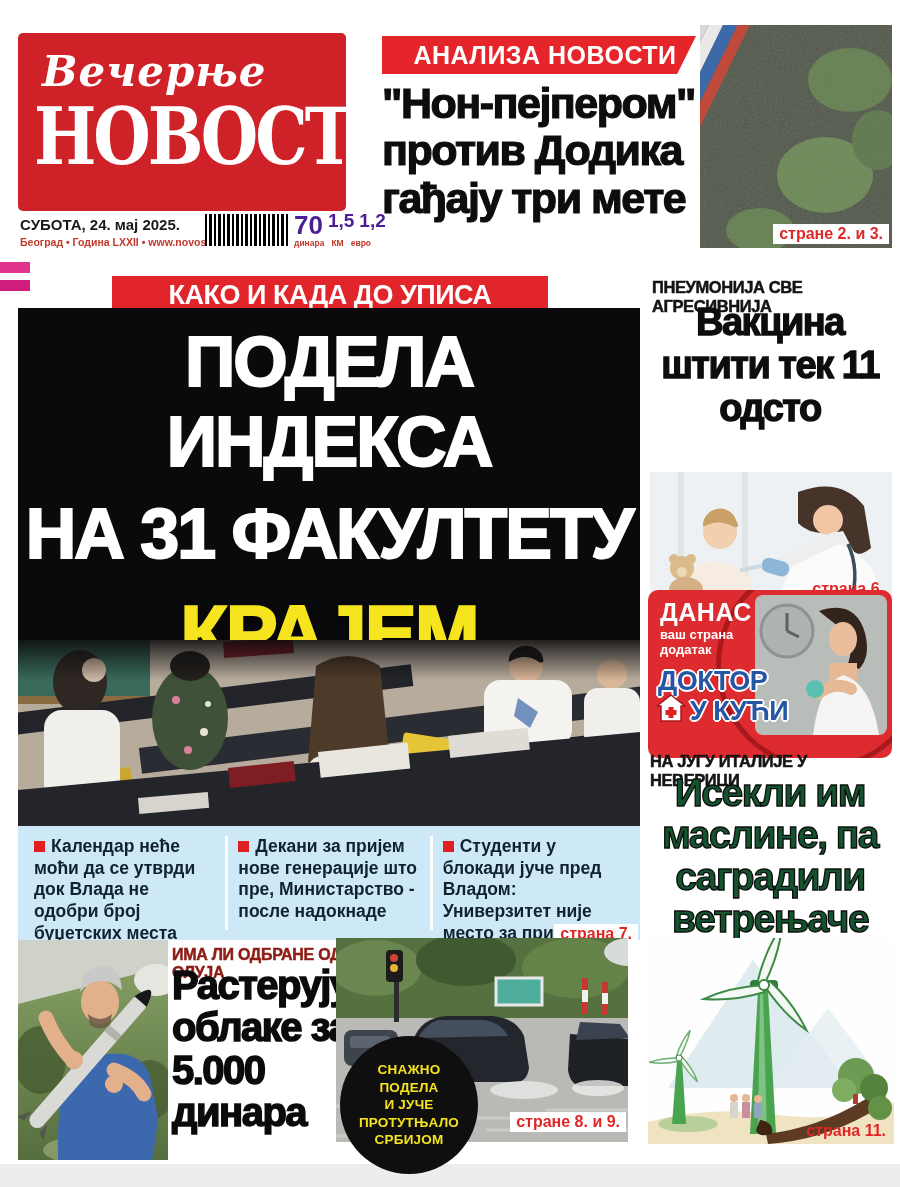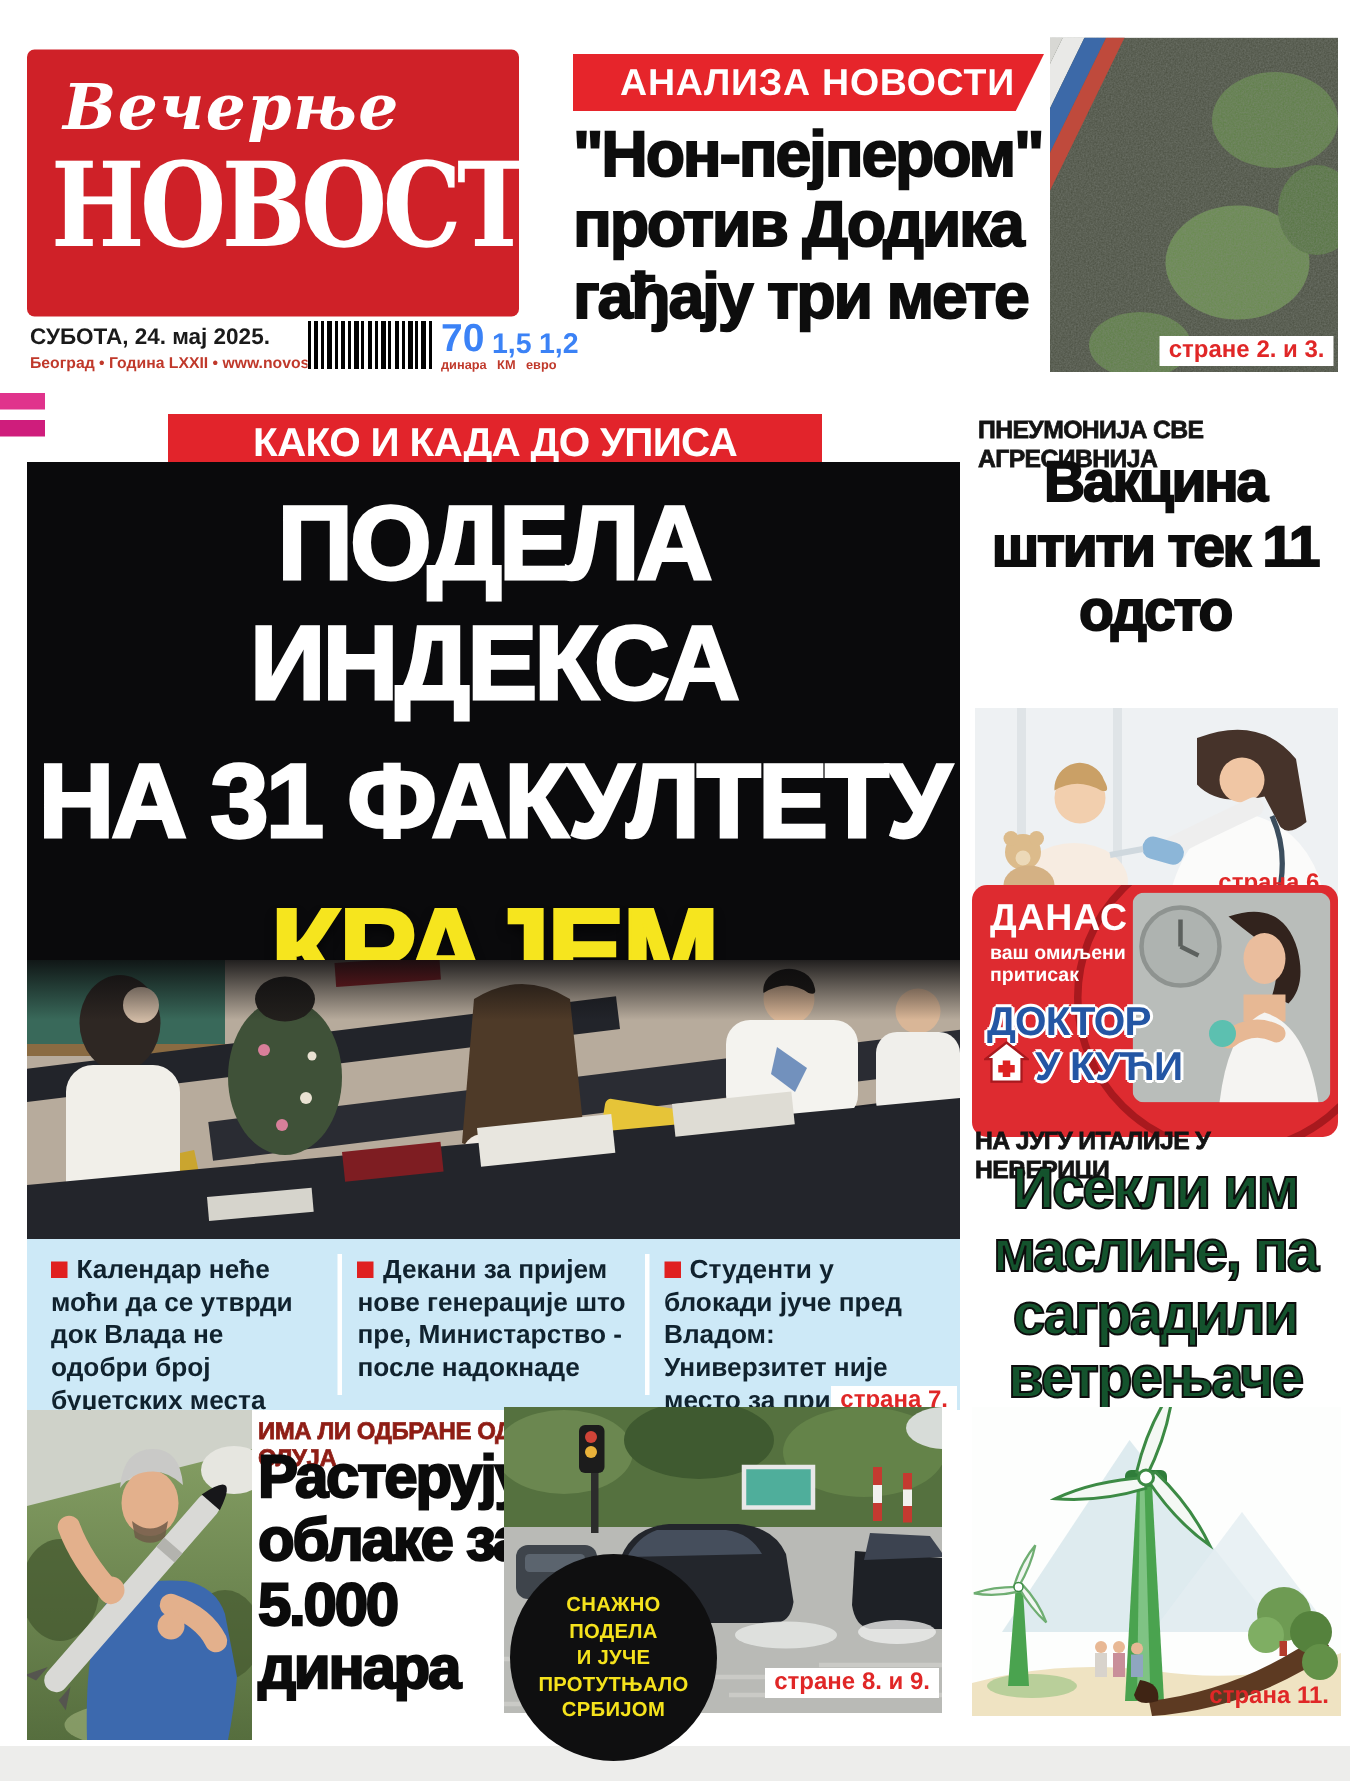"70" .prices { align-items: flex-end -> flex-start; color: #3b82f6 -> #4c1d95 }
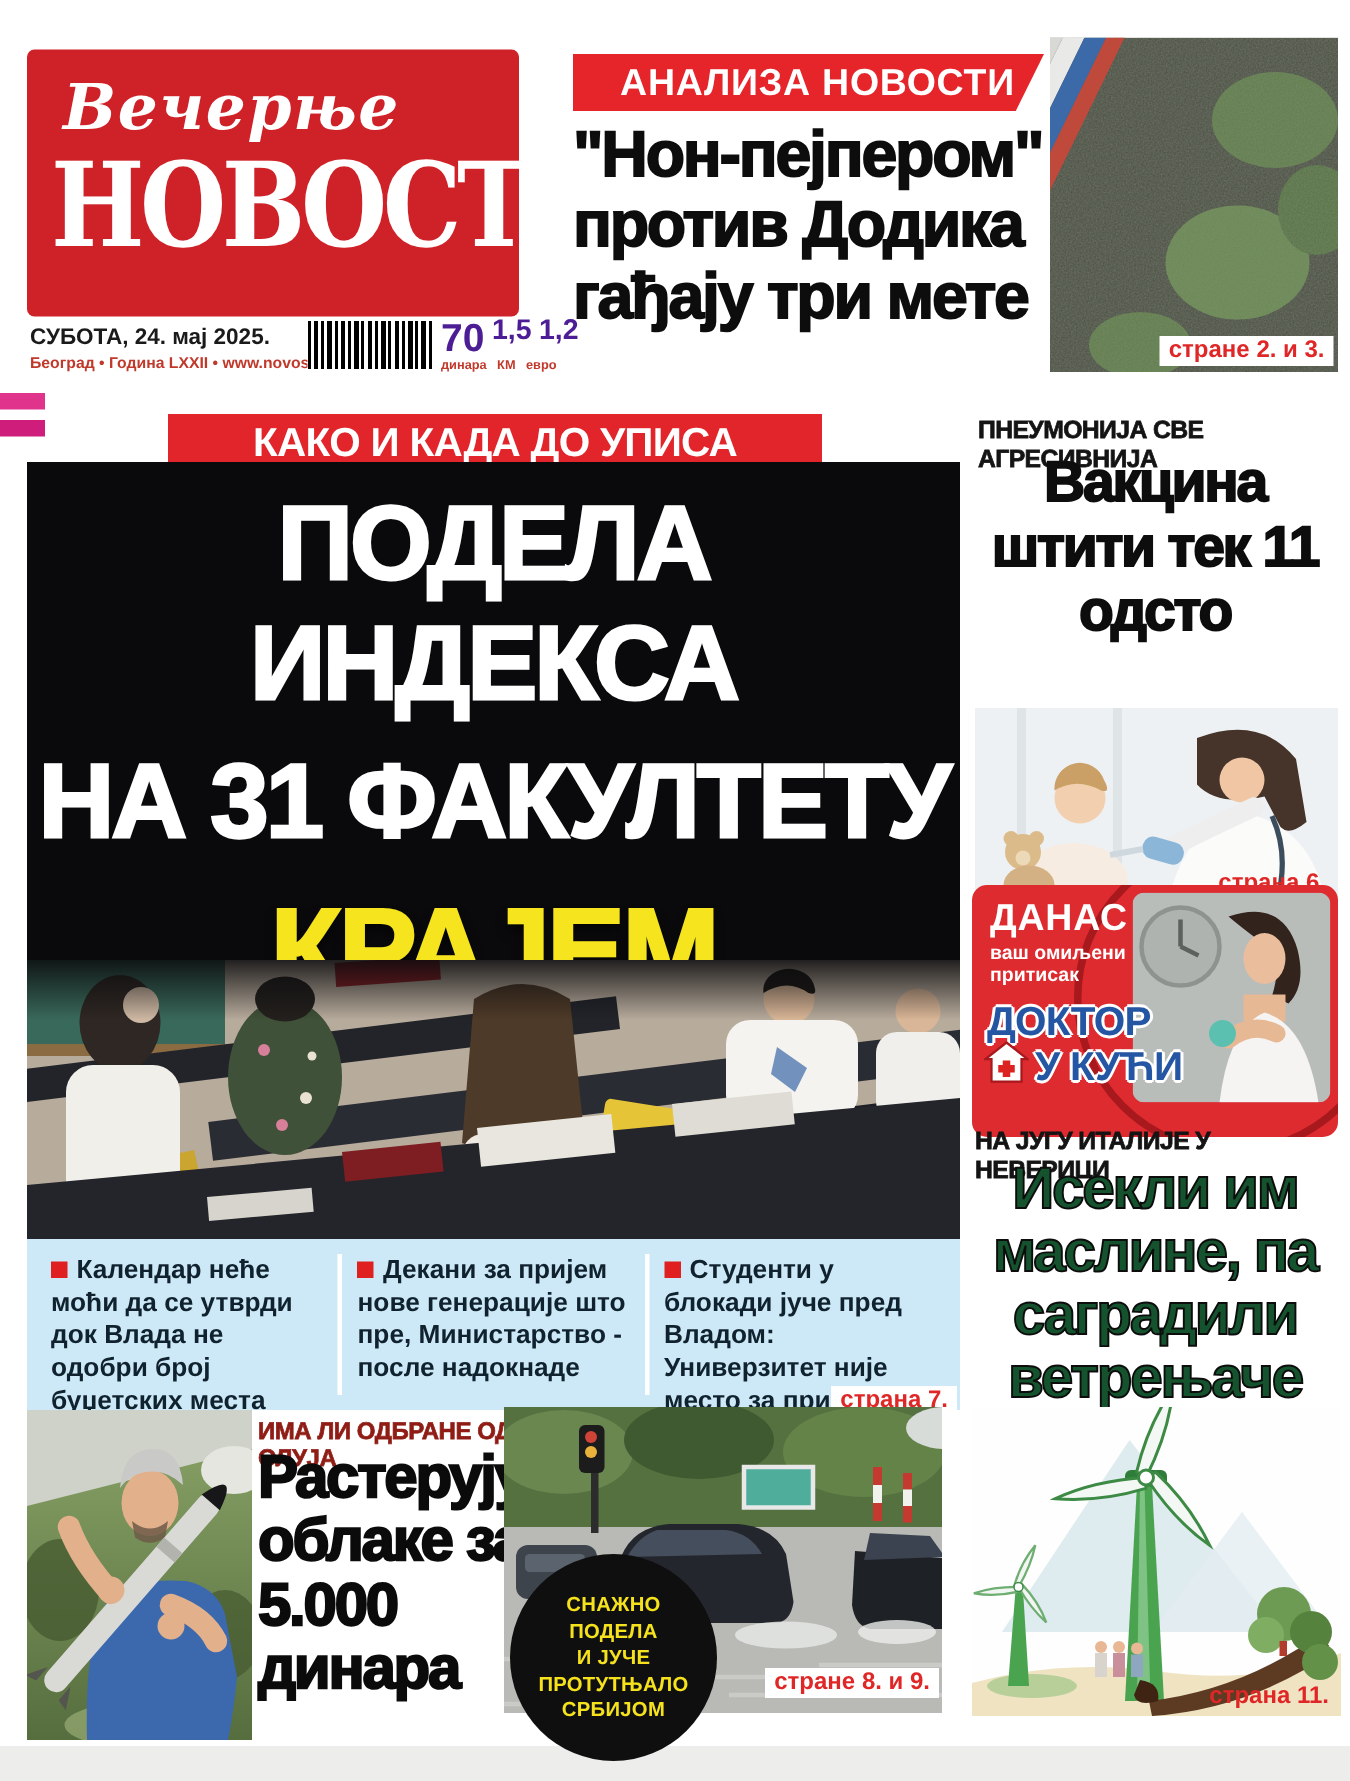"ваш омиљени притисак" div.promo-sub { text: омиљени притисак -> страна додатак }
